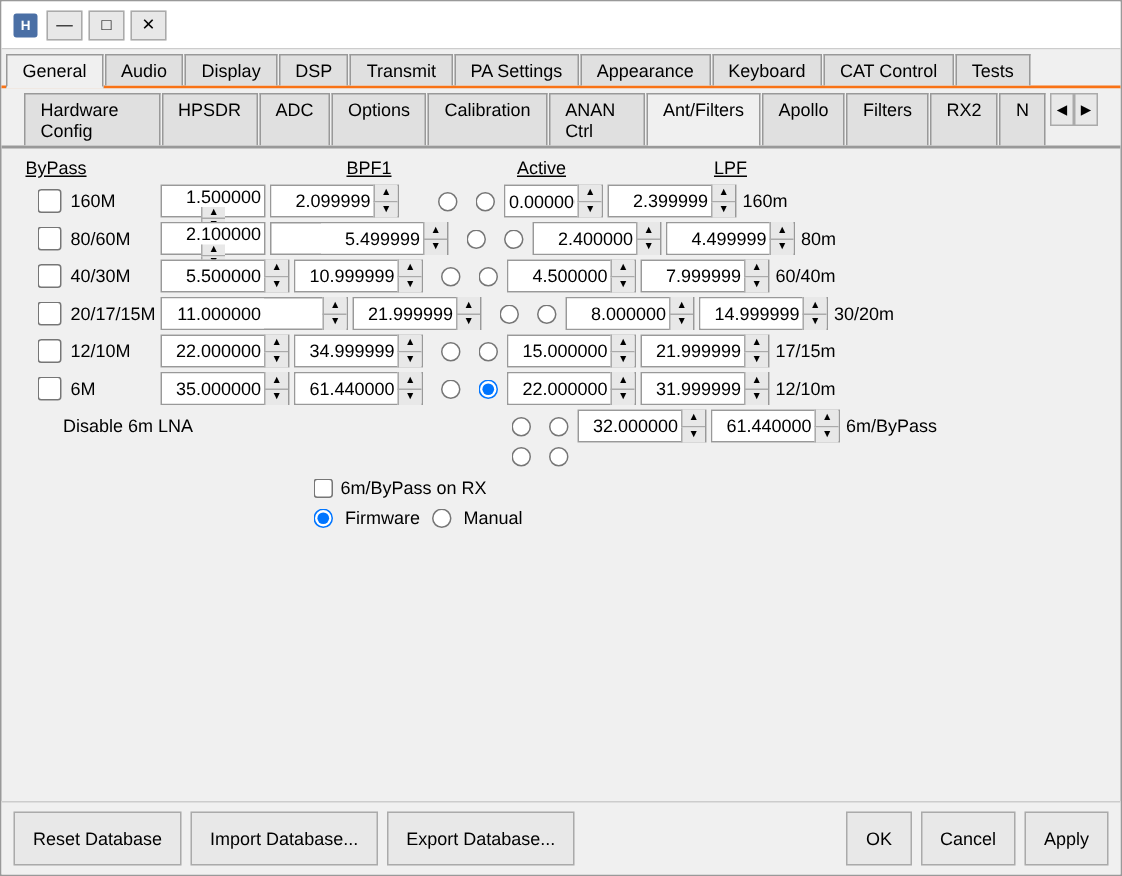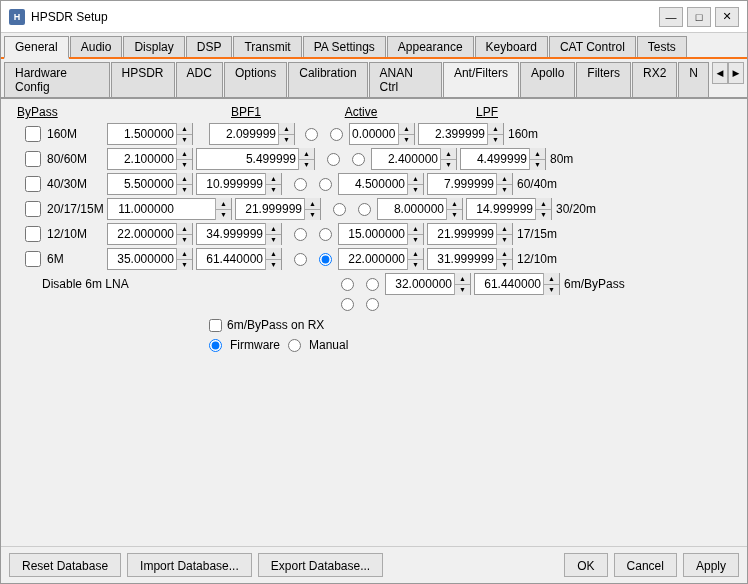"HPSDR Setup" span.title-text { html: <span>HPSDR Setup</span> -> none }
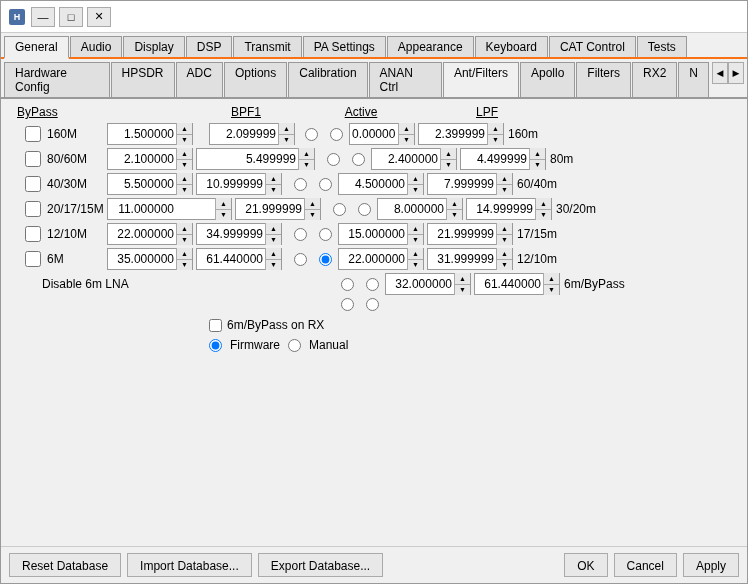"Hardware Config" .tab-row2 { padding: 3px 3px 0 -> 3px 15px 0 }
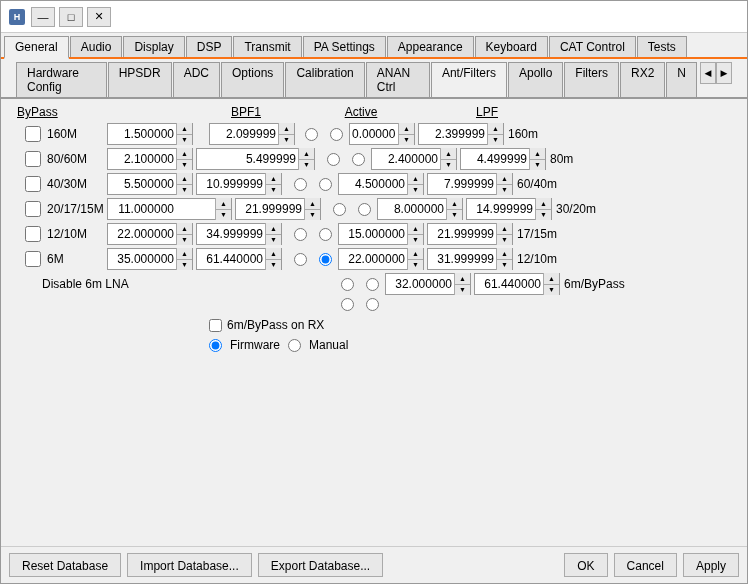"1.500000" span.spinbox { flex-direction: none -> column; margin-right: 16px -> 3px }
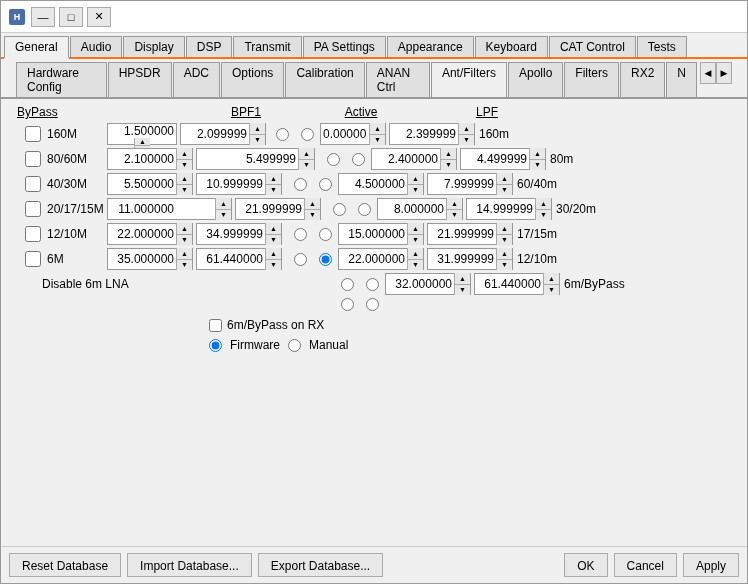"2.099999" span.spinbox { margin-right: 4px -> 20px }
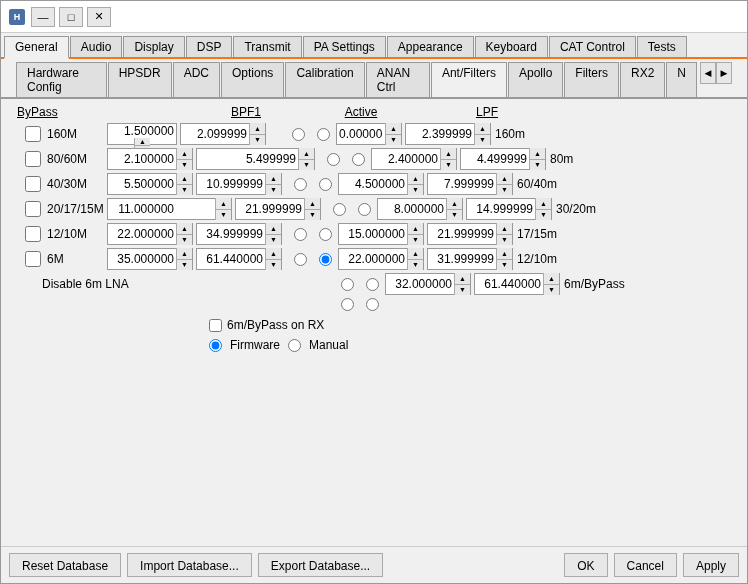"2.100000" span.spinbox { flex-direction: none -> column }
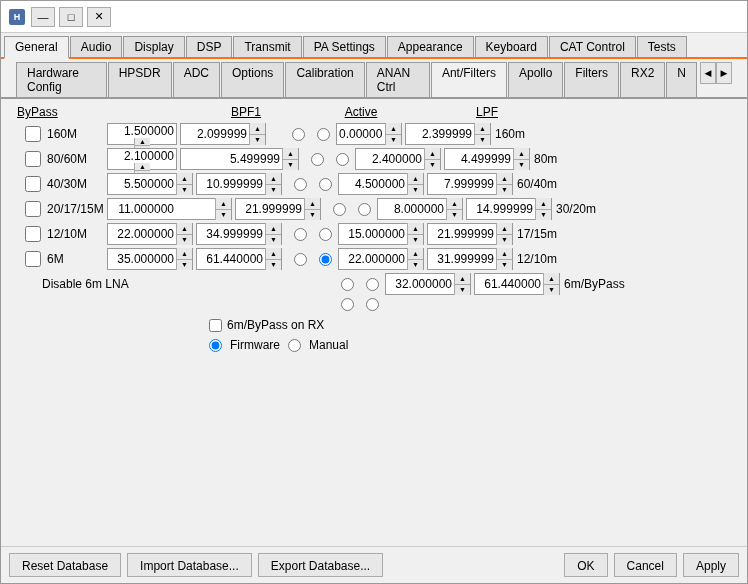"Reset Database" .bottom-btn { height: 24px -> 36px }
